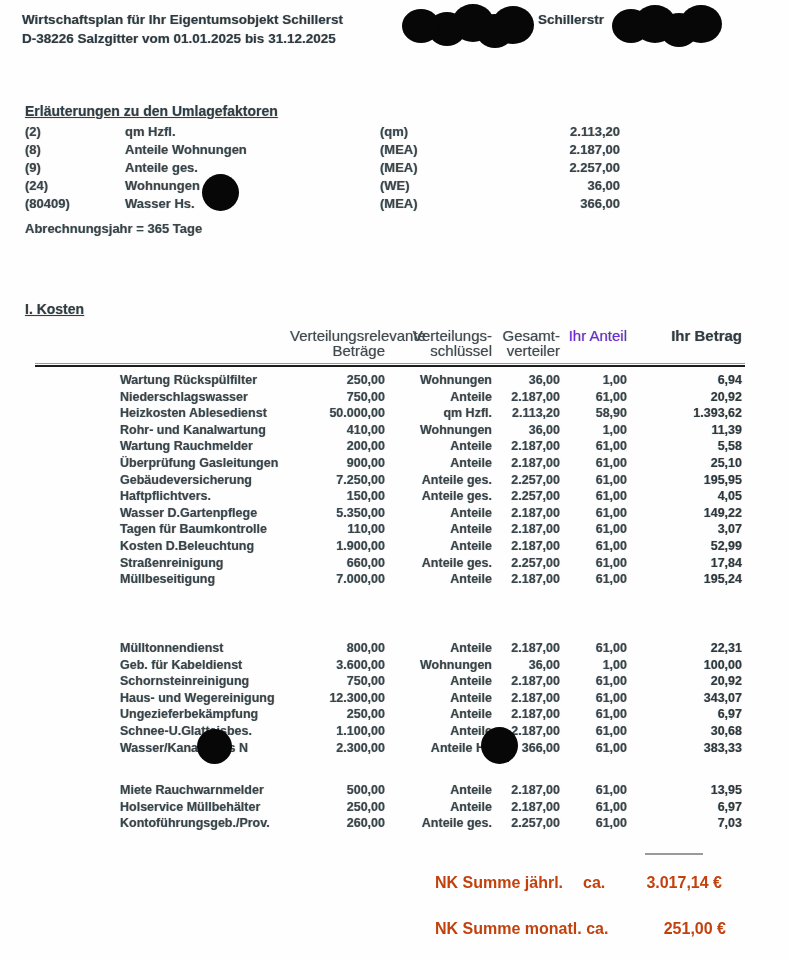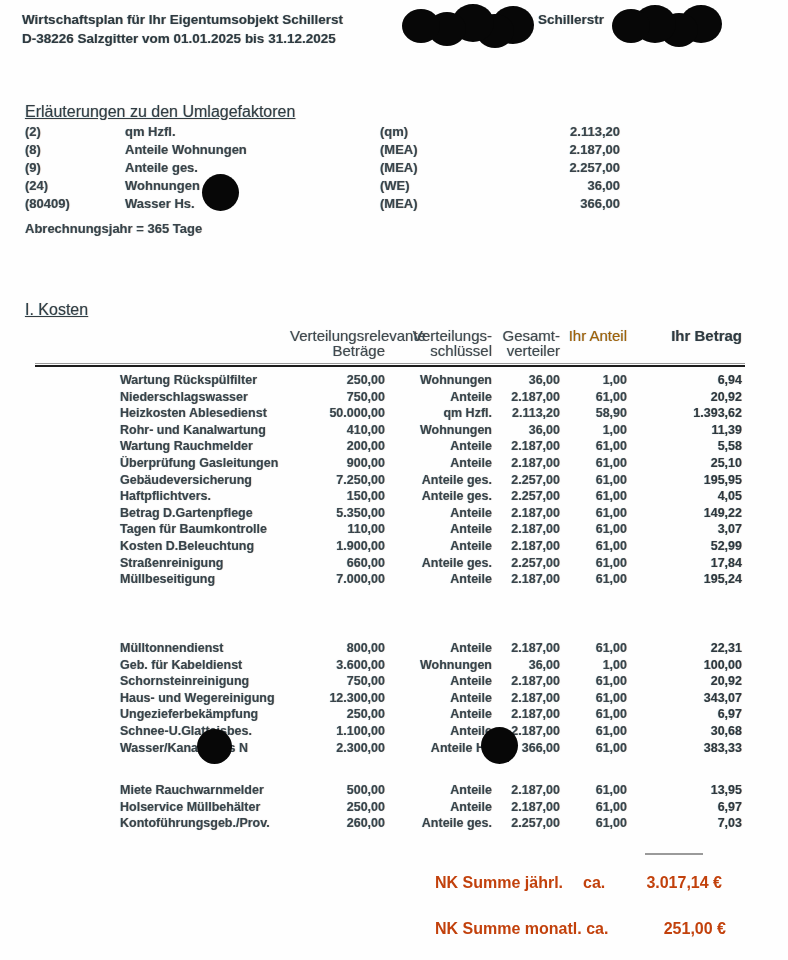"Erläuterungen zu den Umlagefaktoren" .section-heading { font-size: 16px -> 14px; font-weight: 400 -> 700 }
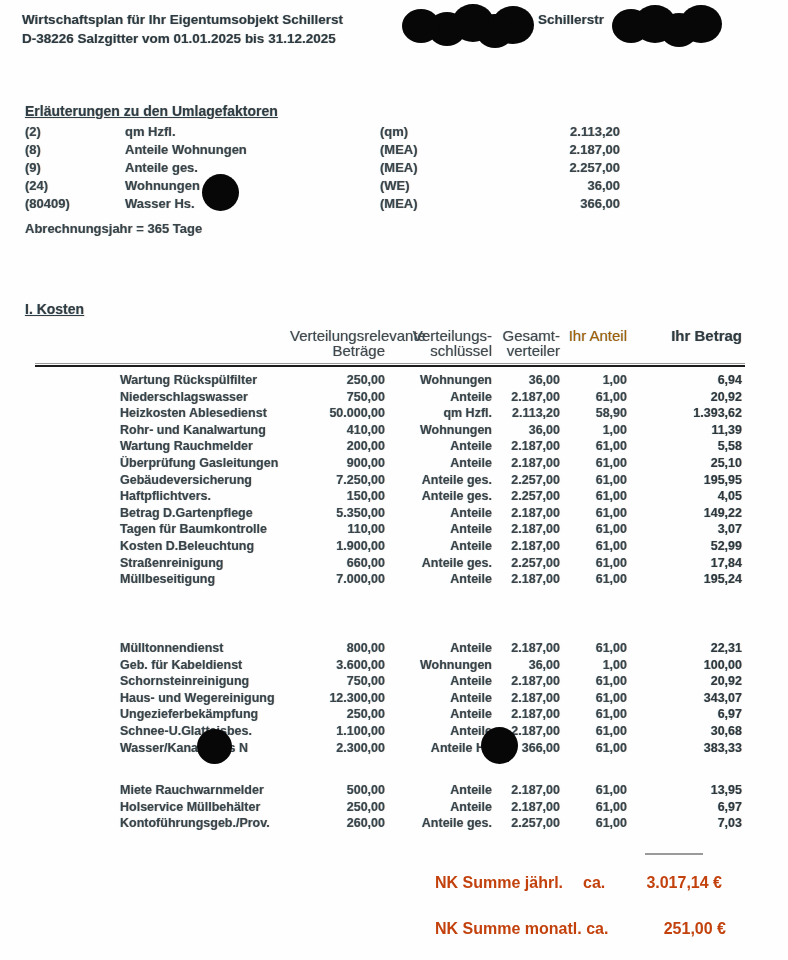"Ihr Anteil" .hc-anteil { color: #a16207 -> #6d28d9 }
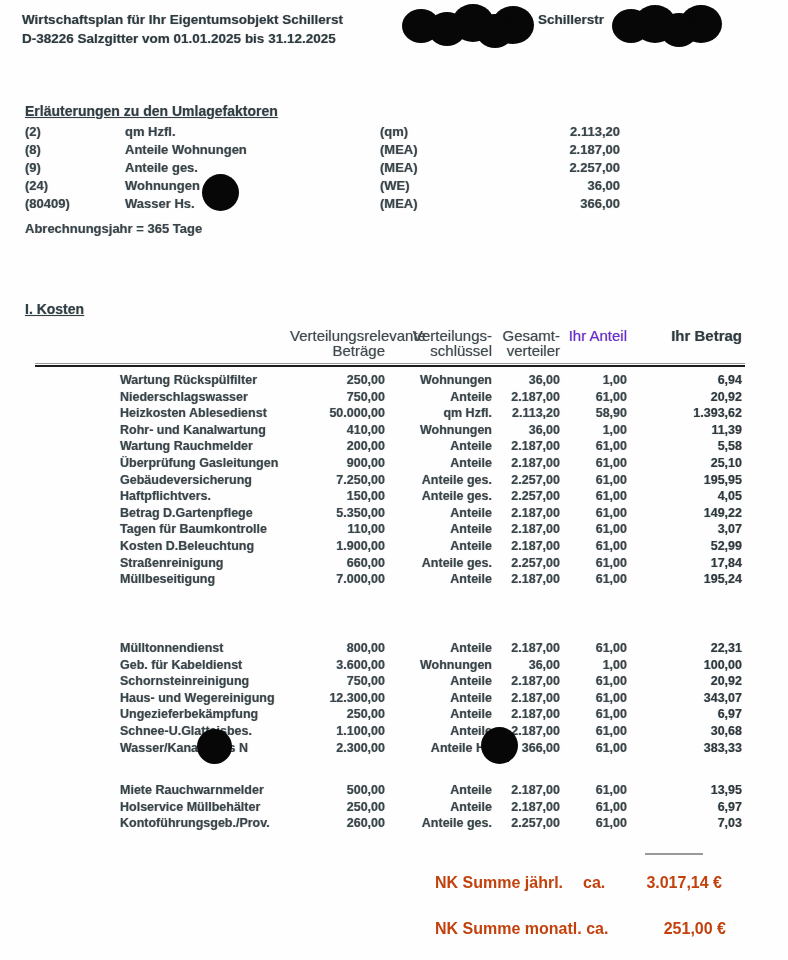"Betrag D.Gartenpflege" span.c { text: Betrag -> Wasser }
